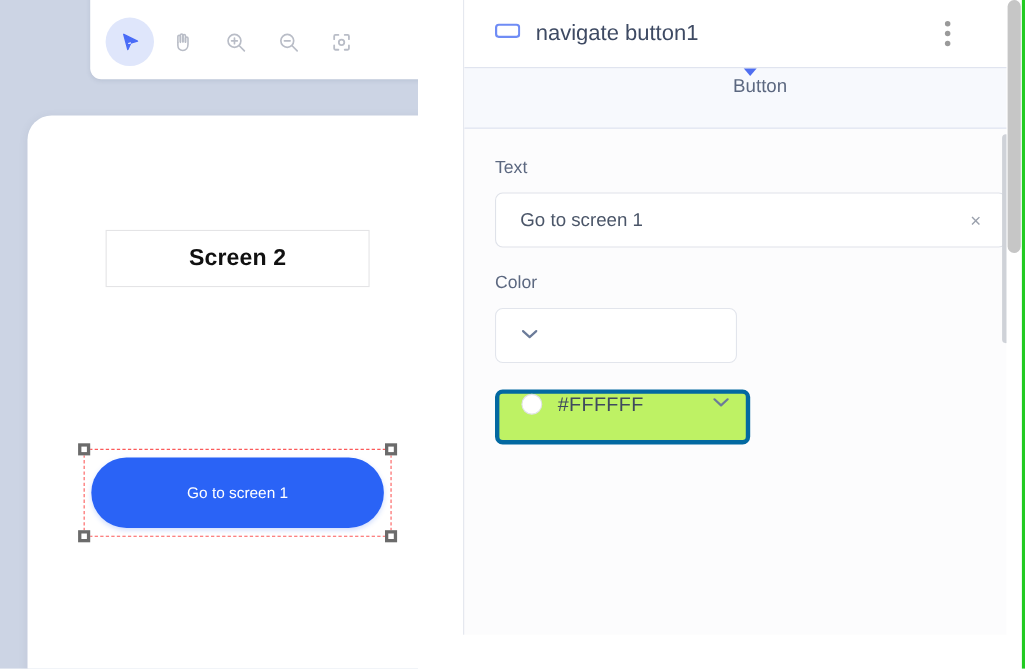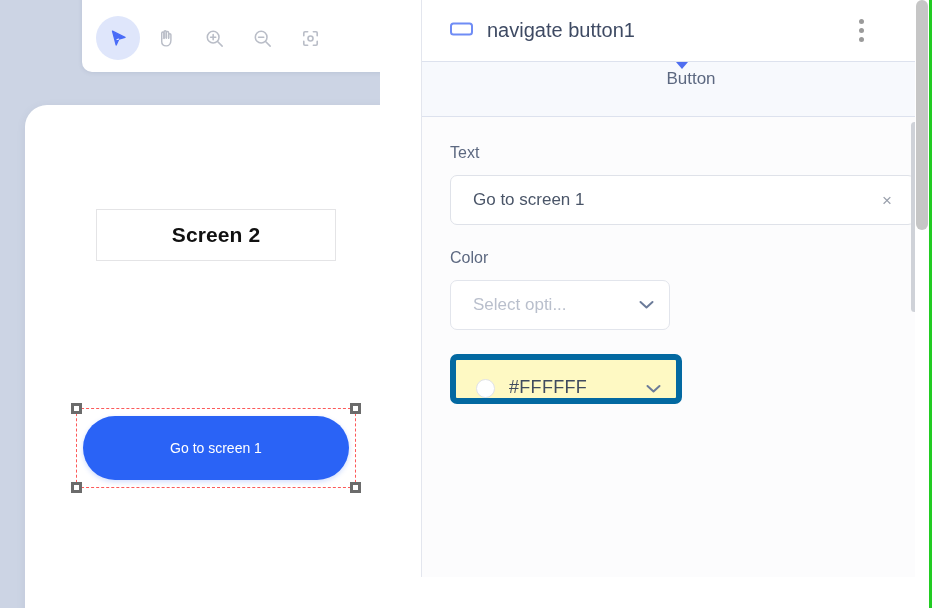"Select opti..." span.ph { html: <span>Select opti...</span> -> none }
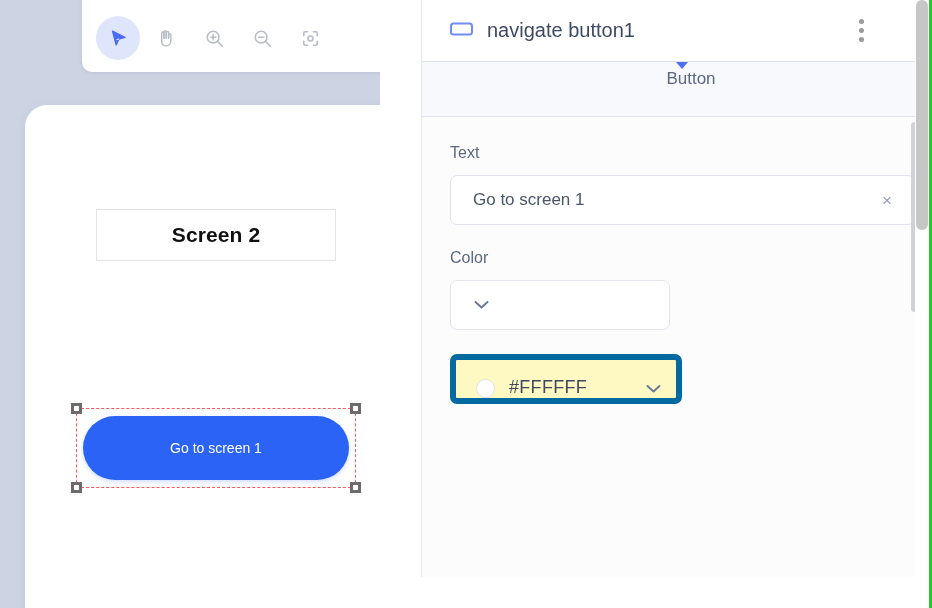"#FFFFFF" .color-box { align-items: flex-end -> flex-start; background: #fef9c3 -> #bef264; border: 6px solid #0369a1 -> 4px solid #0369a1 }
